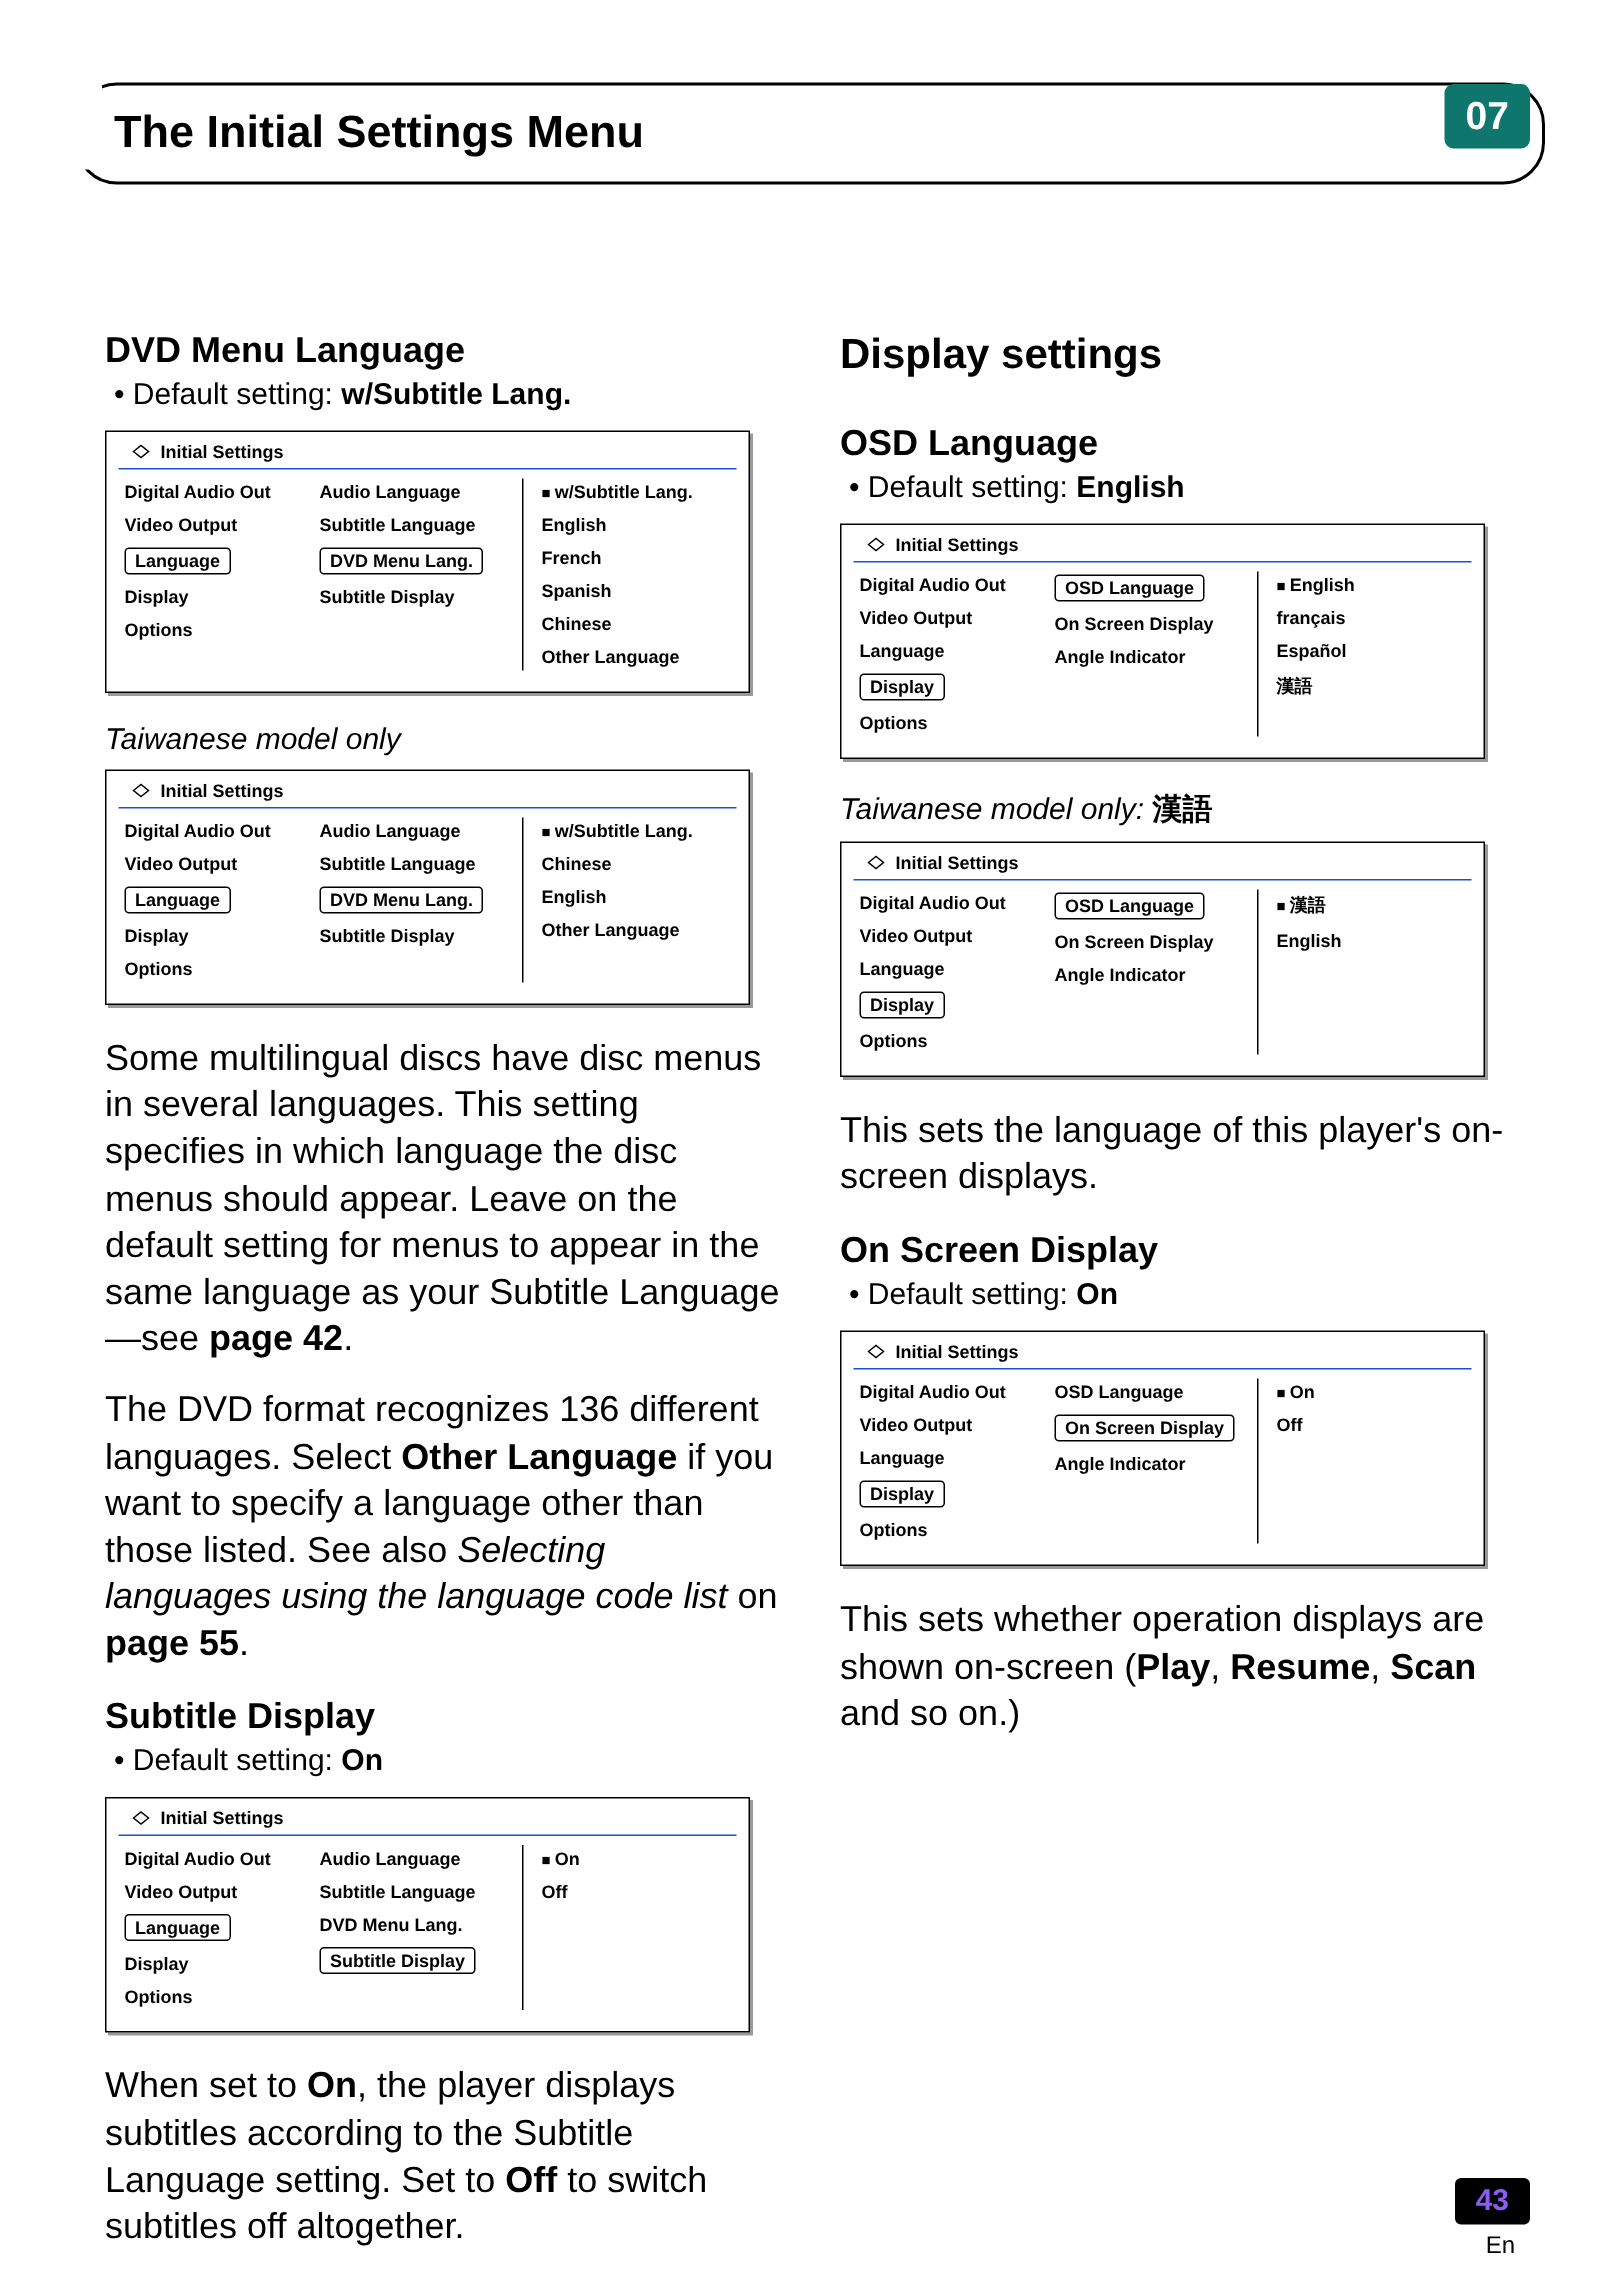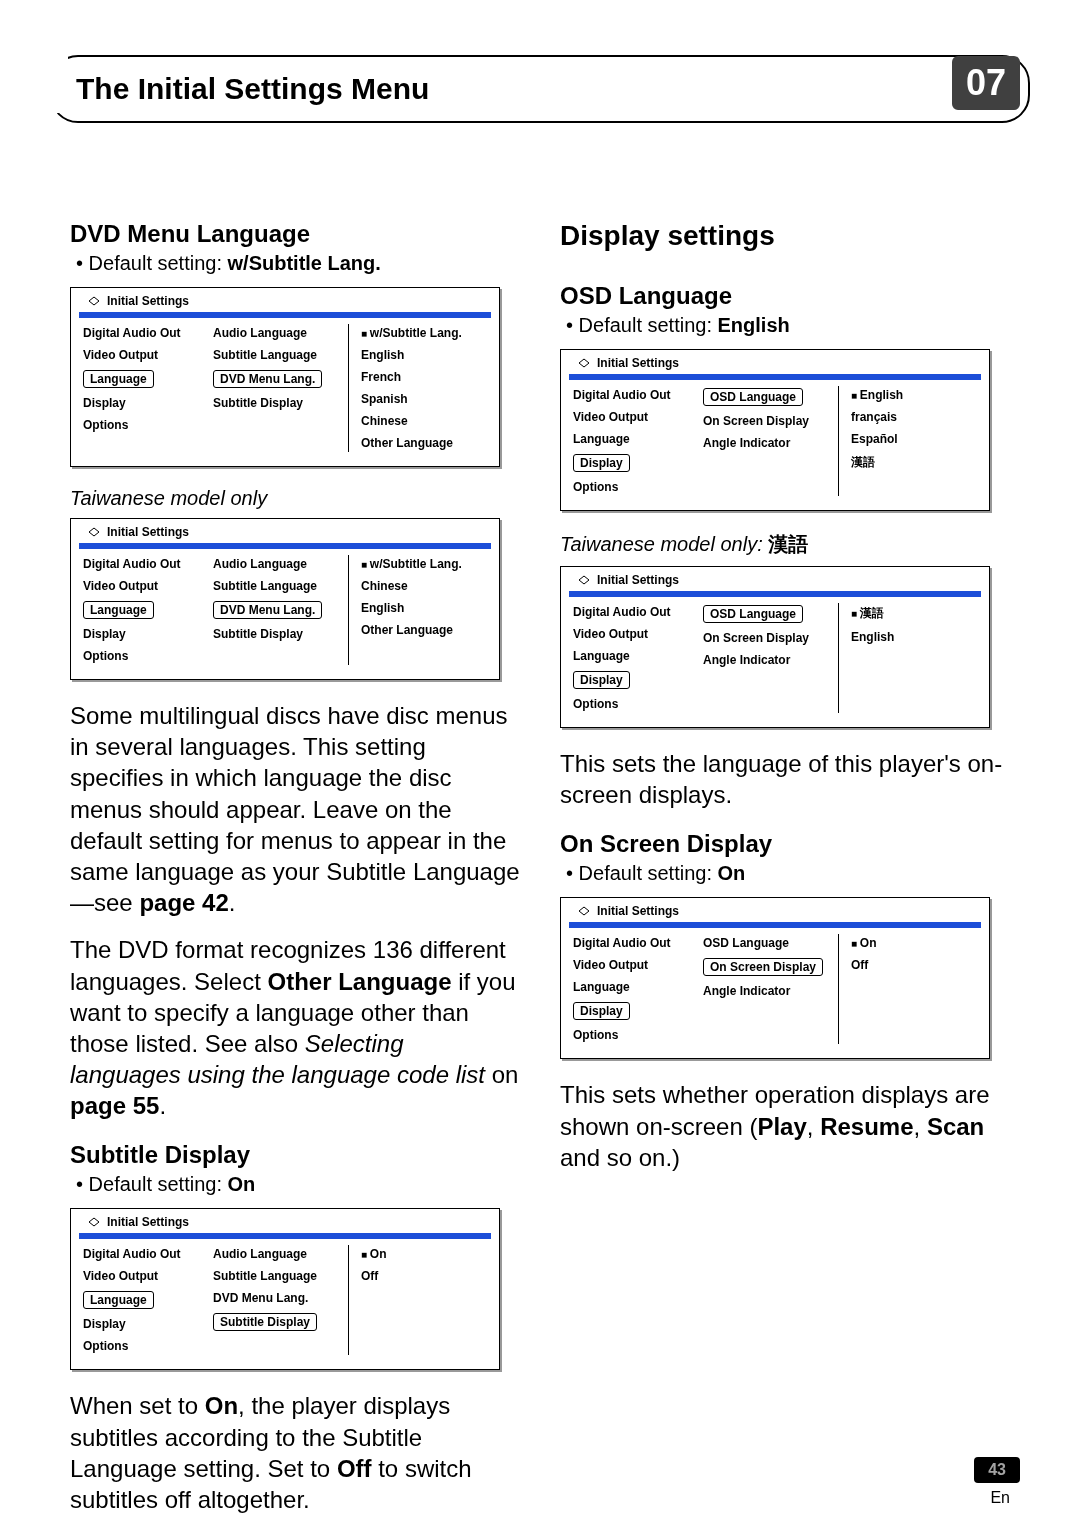"07" .page-badge { background: #404040 -> #0f766e; font-size: 36px -> 26px }
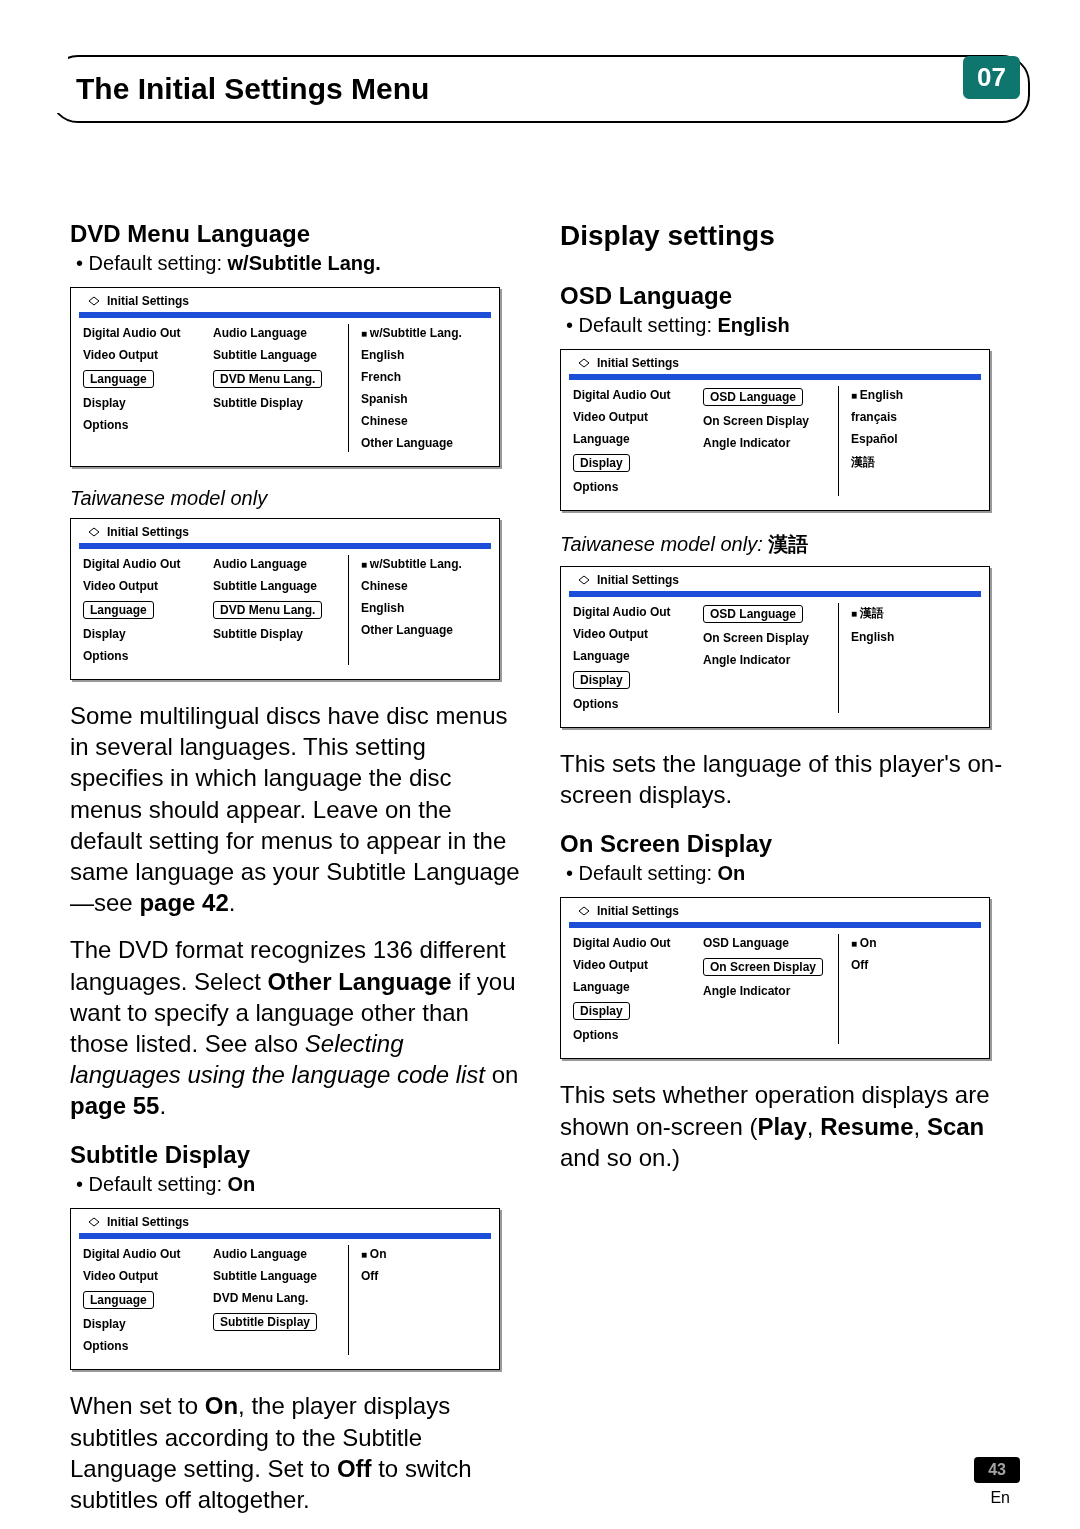"Initial Settings" .osd-title { border-bottom: 6px solid #1d4ed8 -> 1px solid #1d4ed8 }
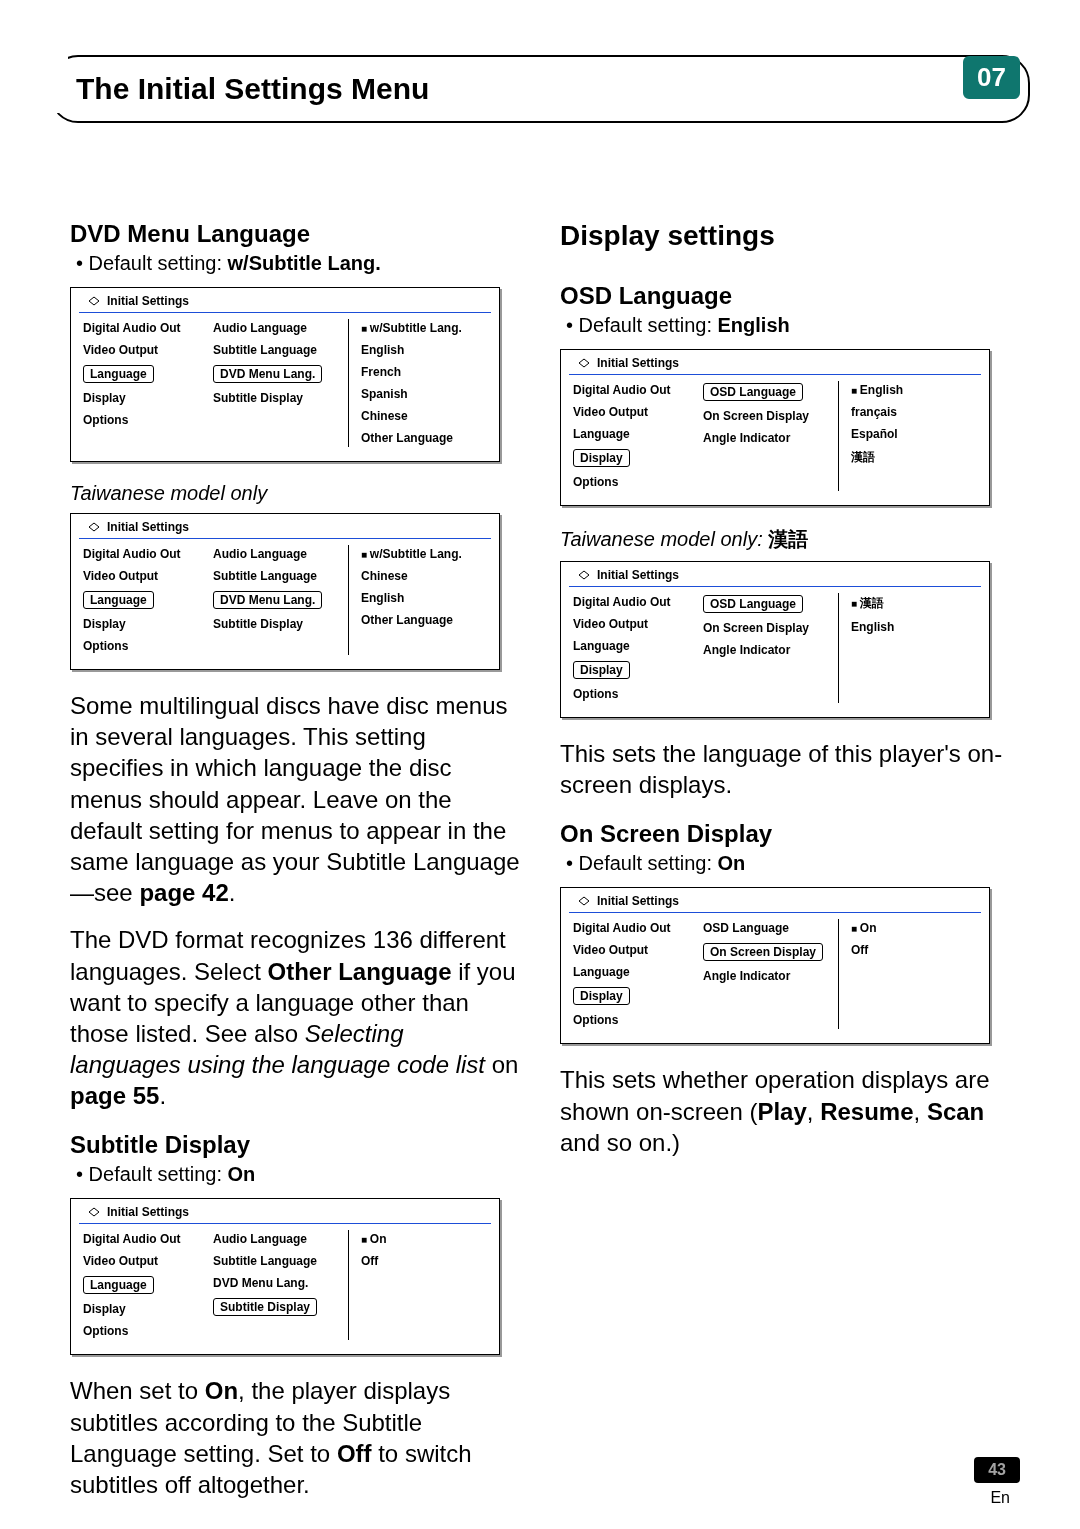"43" .page-num-badge { color: #a3a3a3 -> #8b5cf6; font-size: 16px -> 20px }
